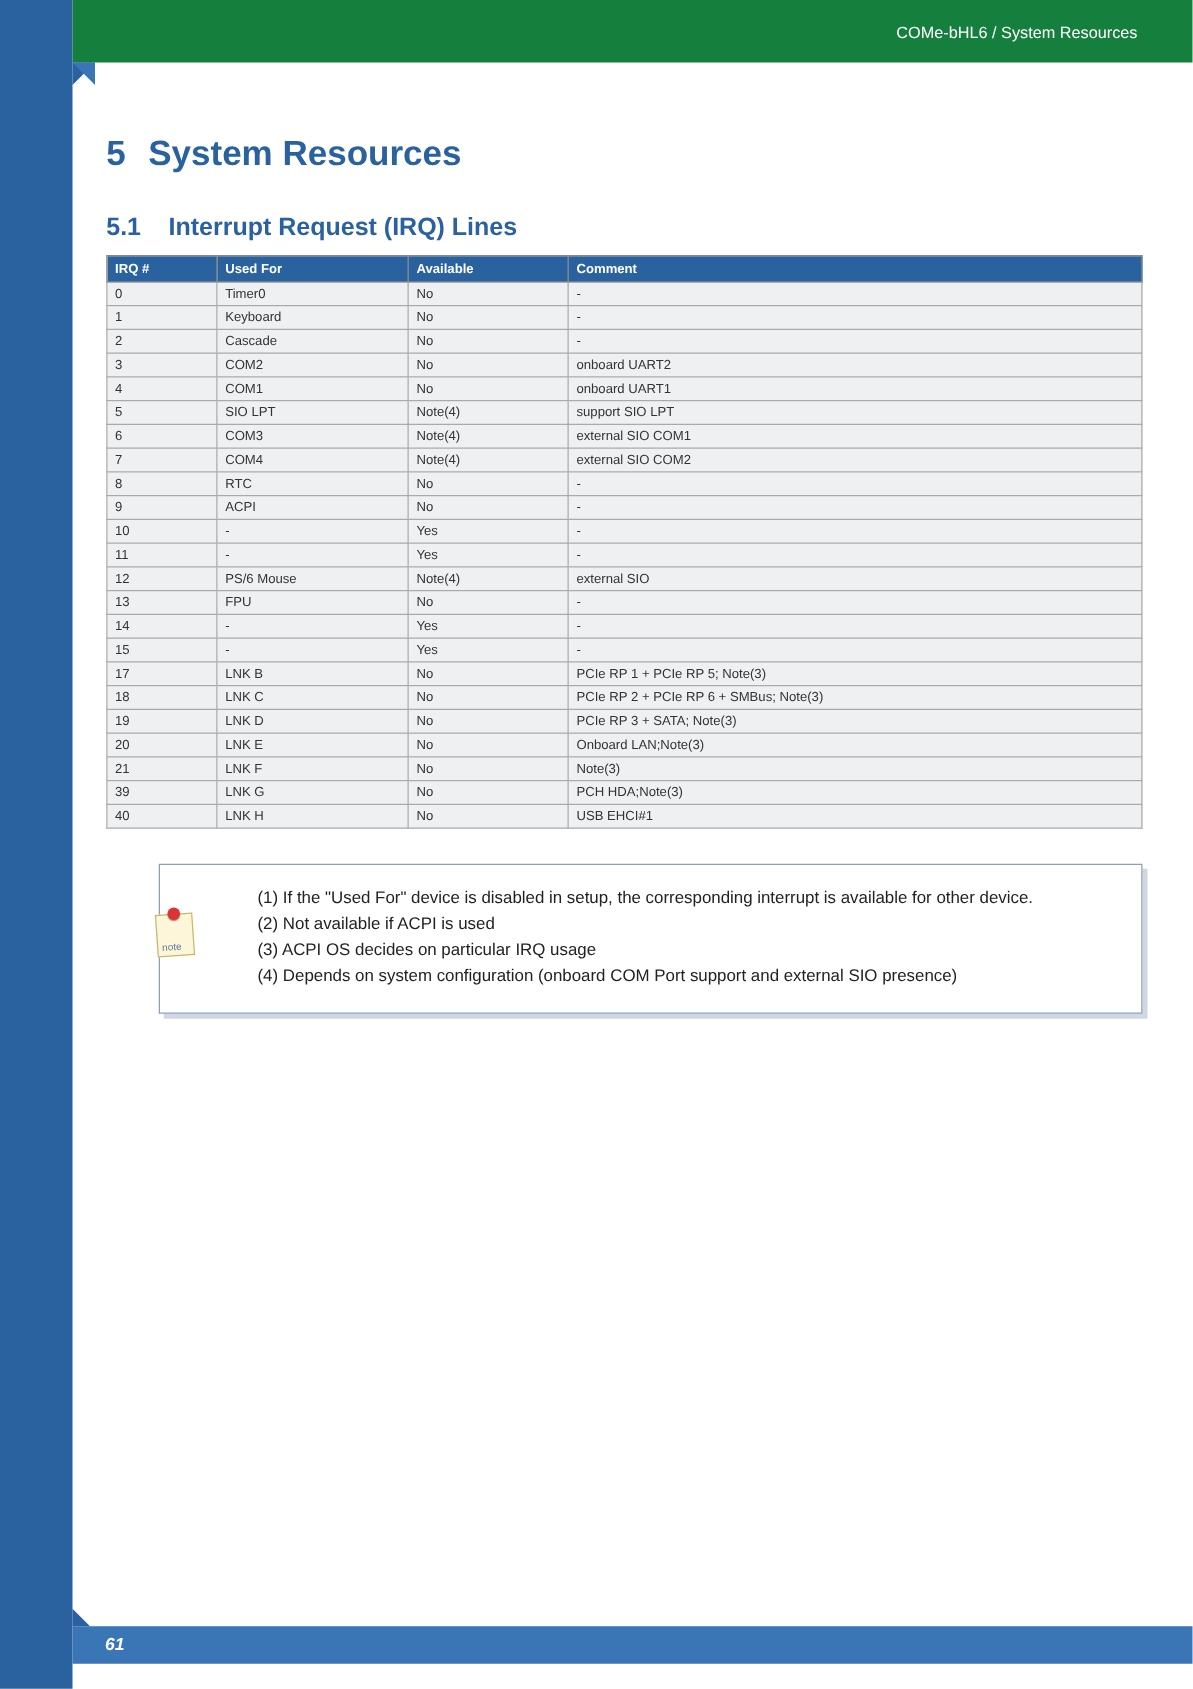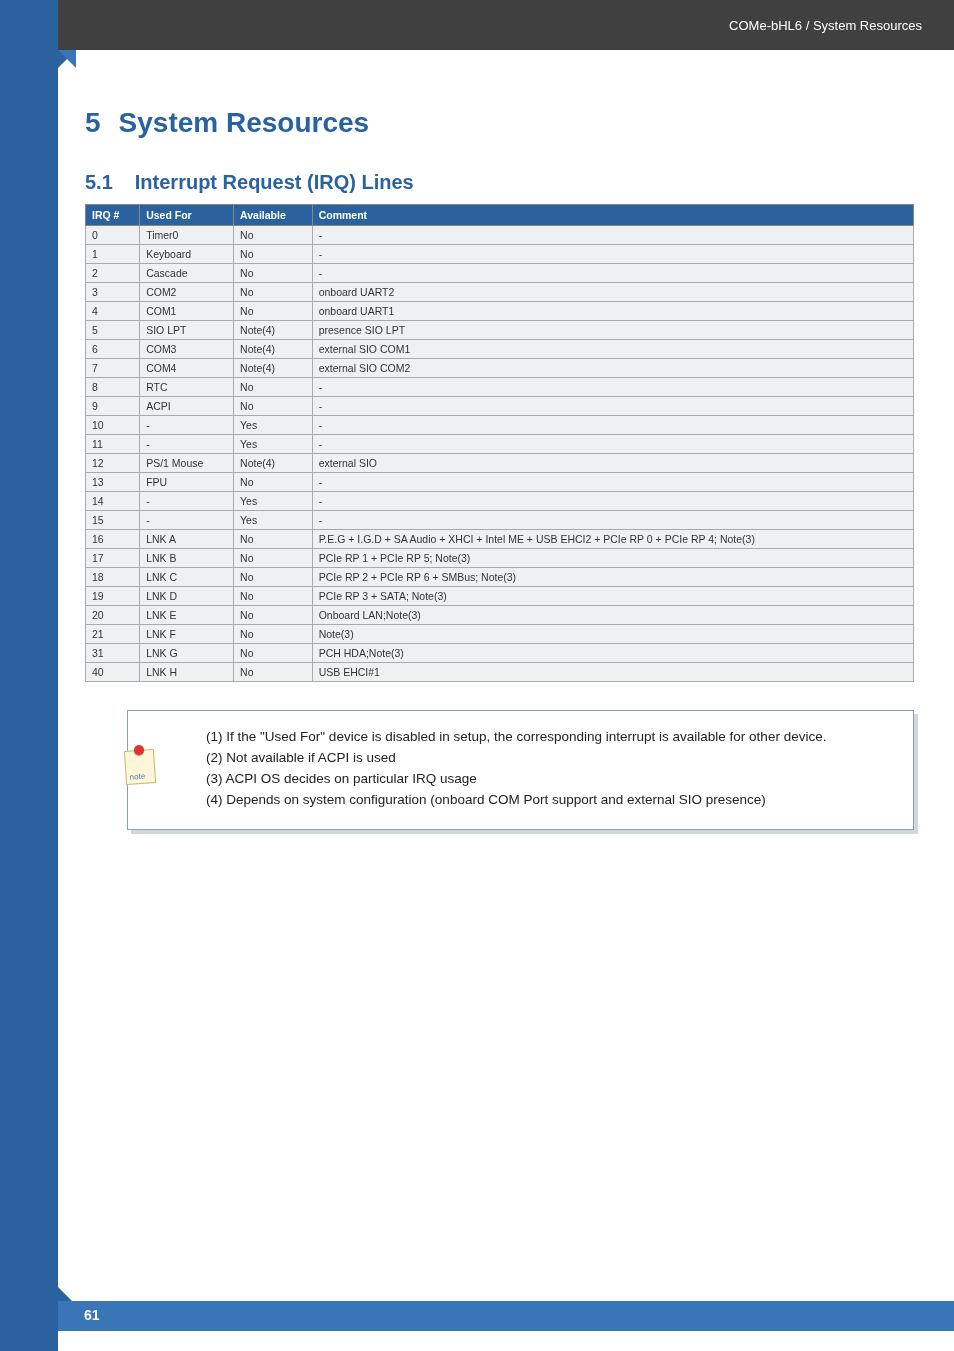"COMe-bHL6 / System Resources" .header { background: #404040 -> #15803d; padding-right: 32px -> 44px }
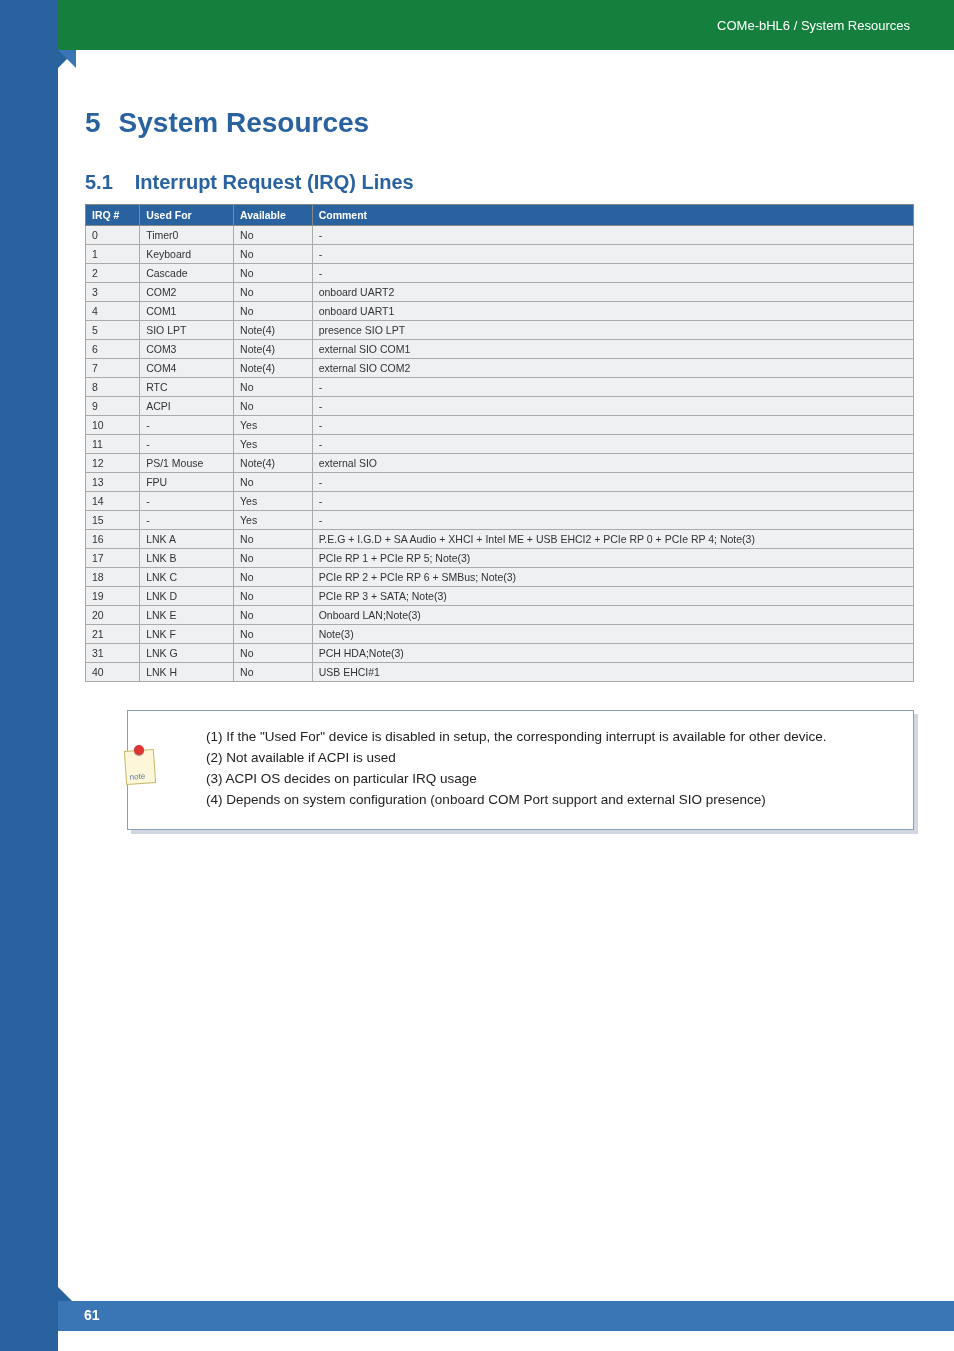"presence SIO LPT" td { text: presence -> support }
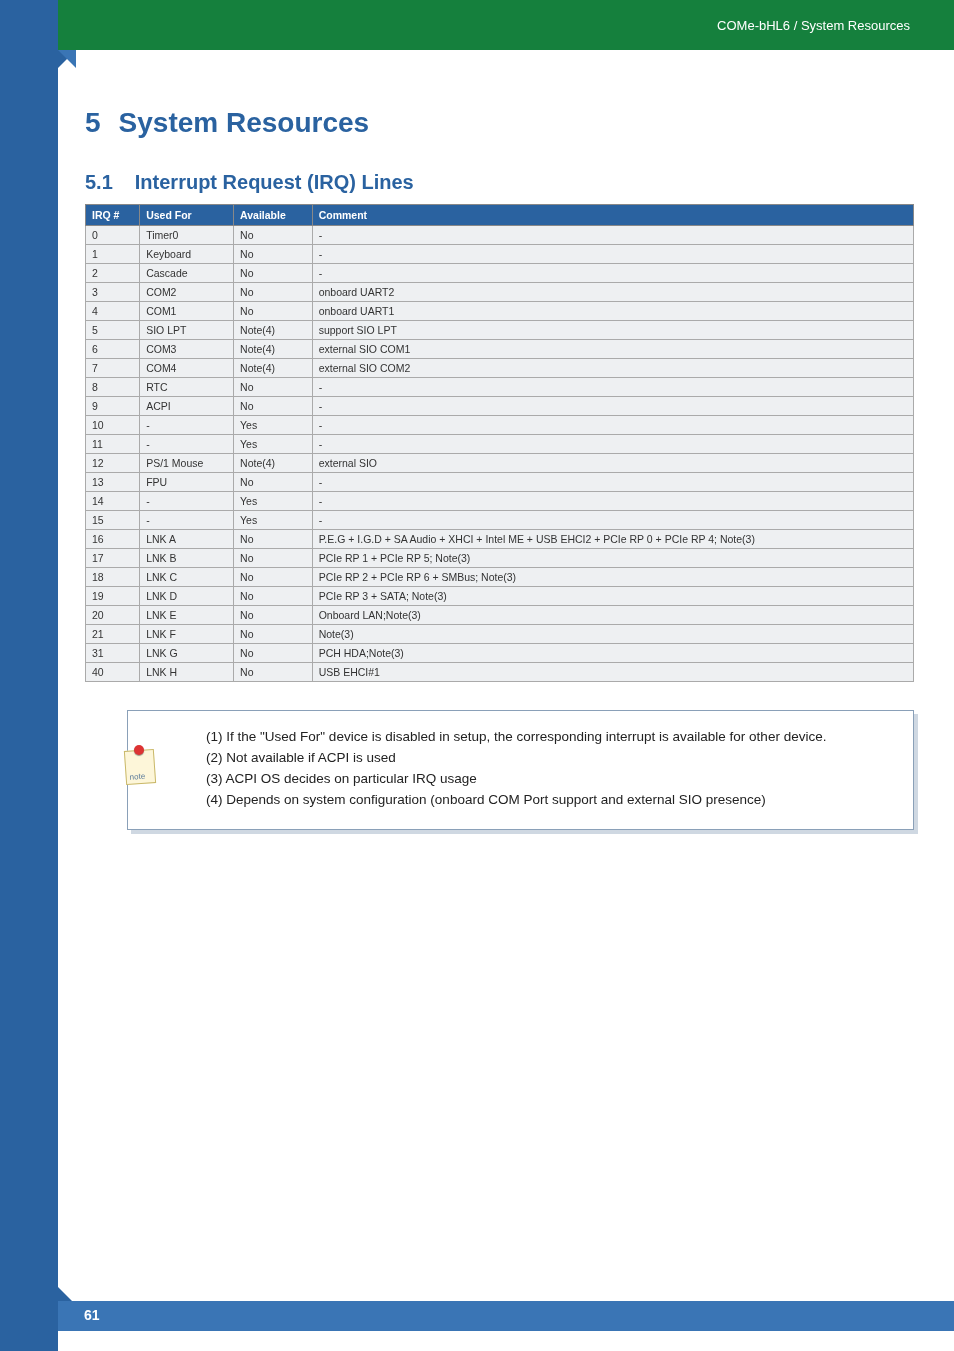"PS/1 Mouse" td { text: PS/1 -> PS/6 }
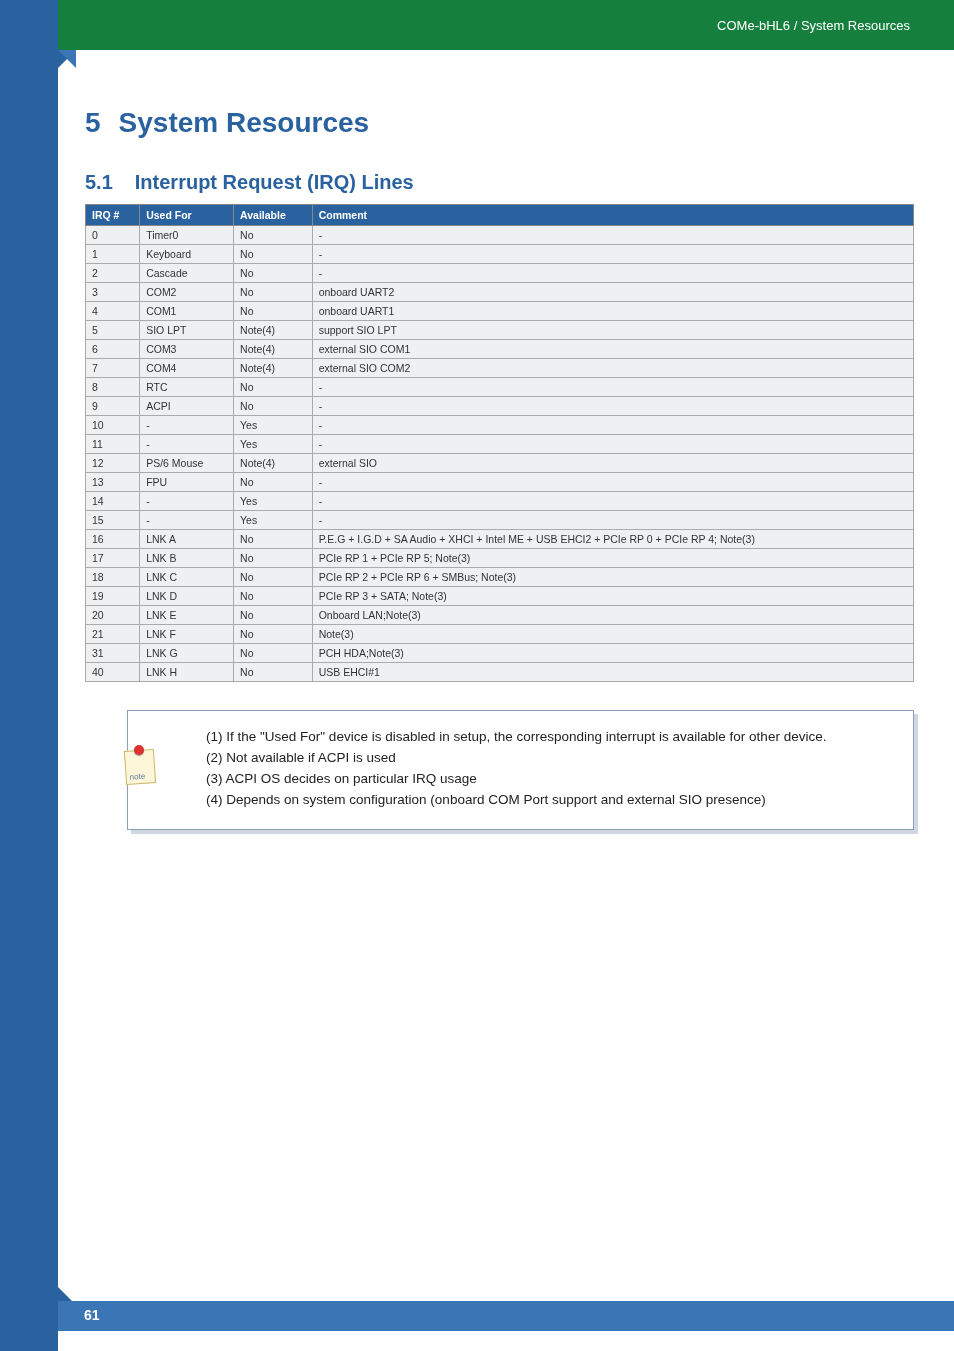"16" tr { html: <tr> <td>16</td> <td>LNK A</td> <td>No</td> <td>P.E.G + I.G.D + SA Audio + XHCI + Intel ME + USB EHCI2 + PCIe RP 0 + PCIe RP 4; Note(3)</td> </tr> -> none }
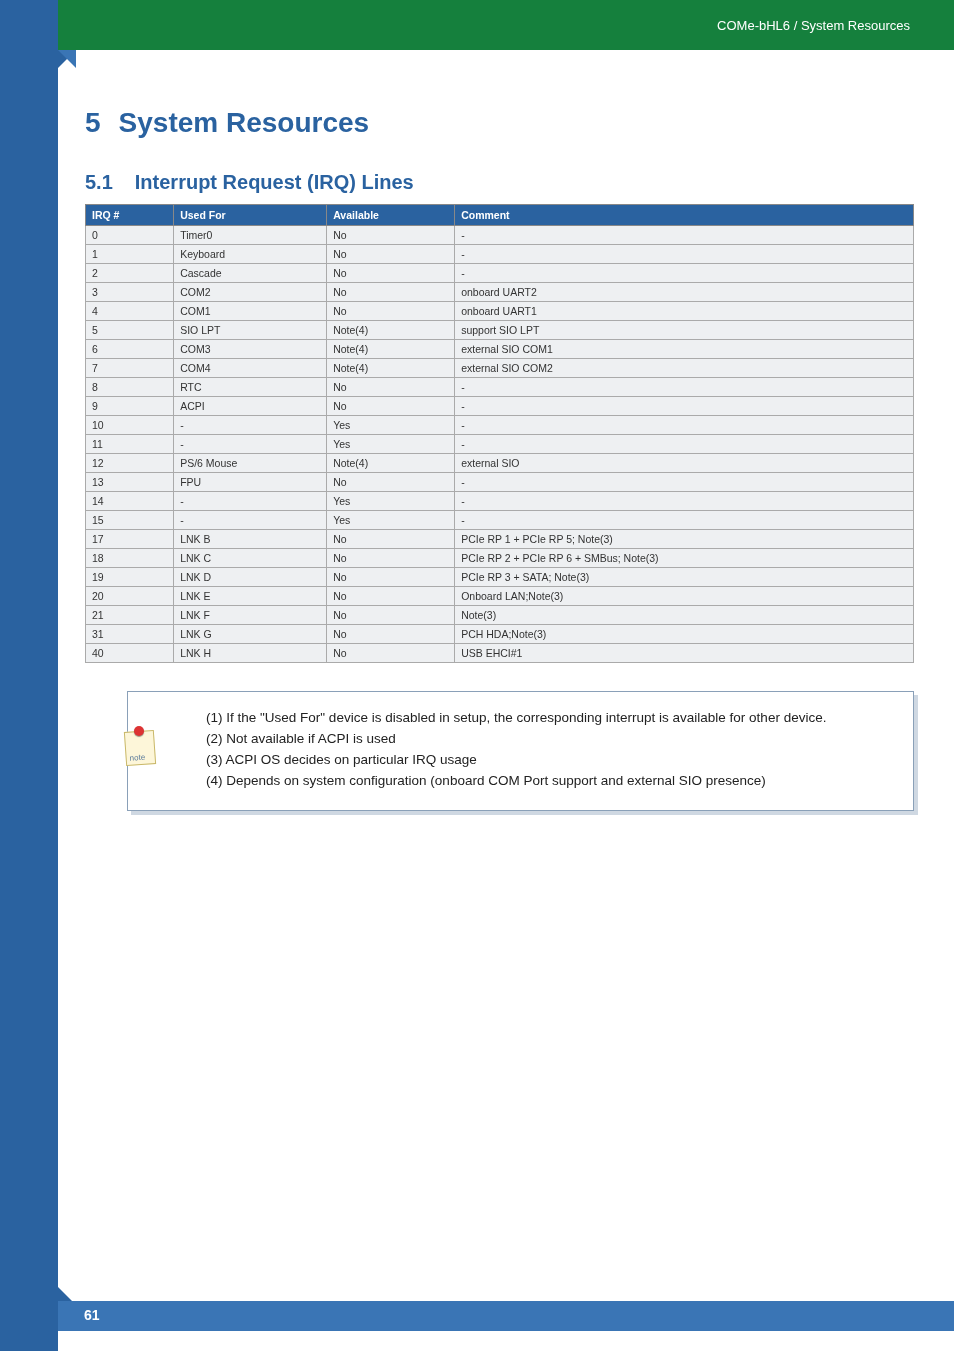"31" td { text: 31 -> 39 }
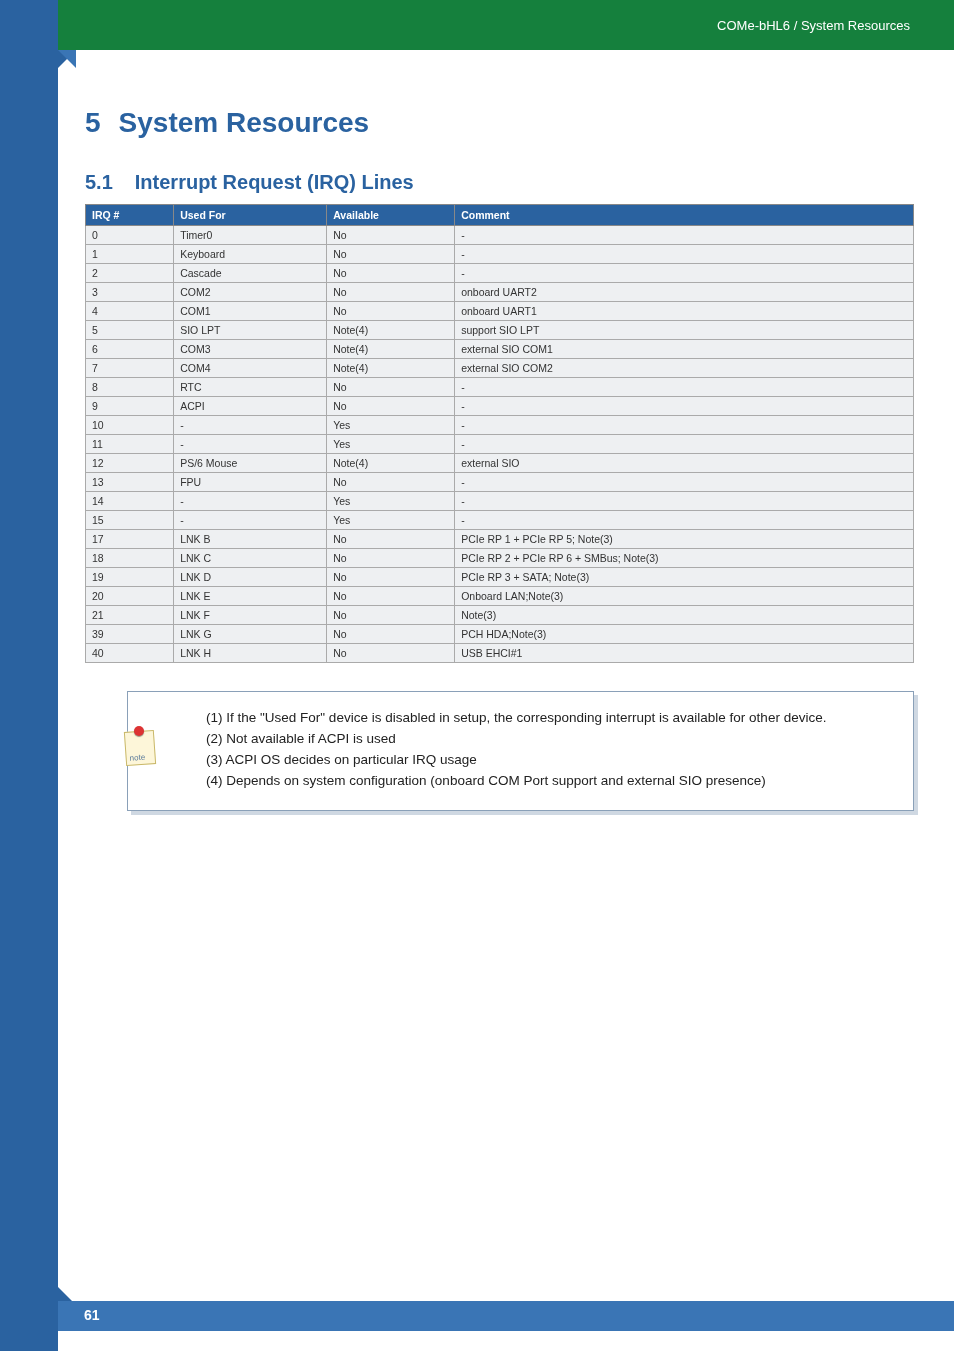"61" .page-num { font-style: none -> italic }
